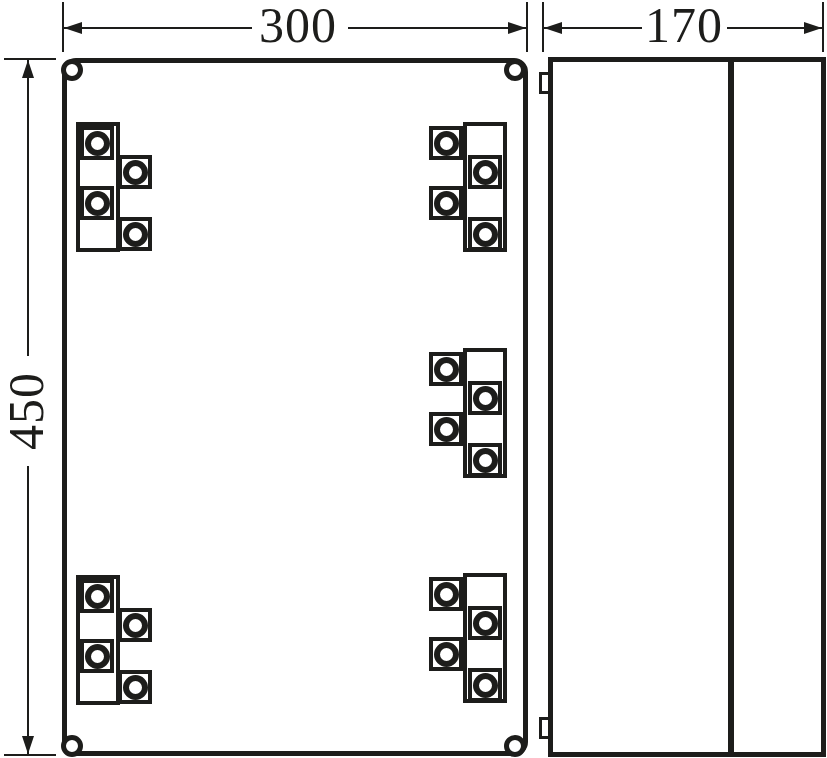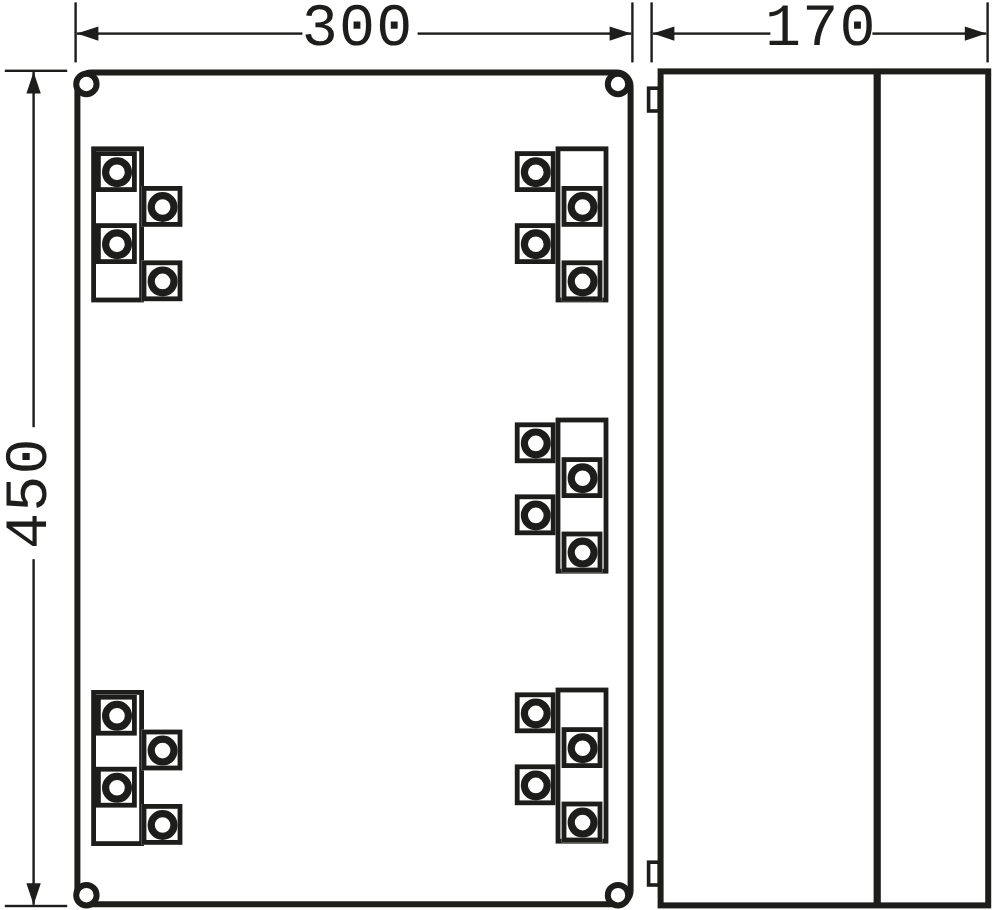"300" .canvas { font-family: Liberation Mono, monospace -> Liberation Serif, serif }
